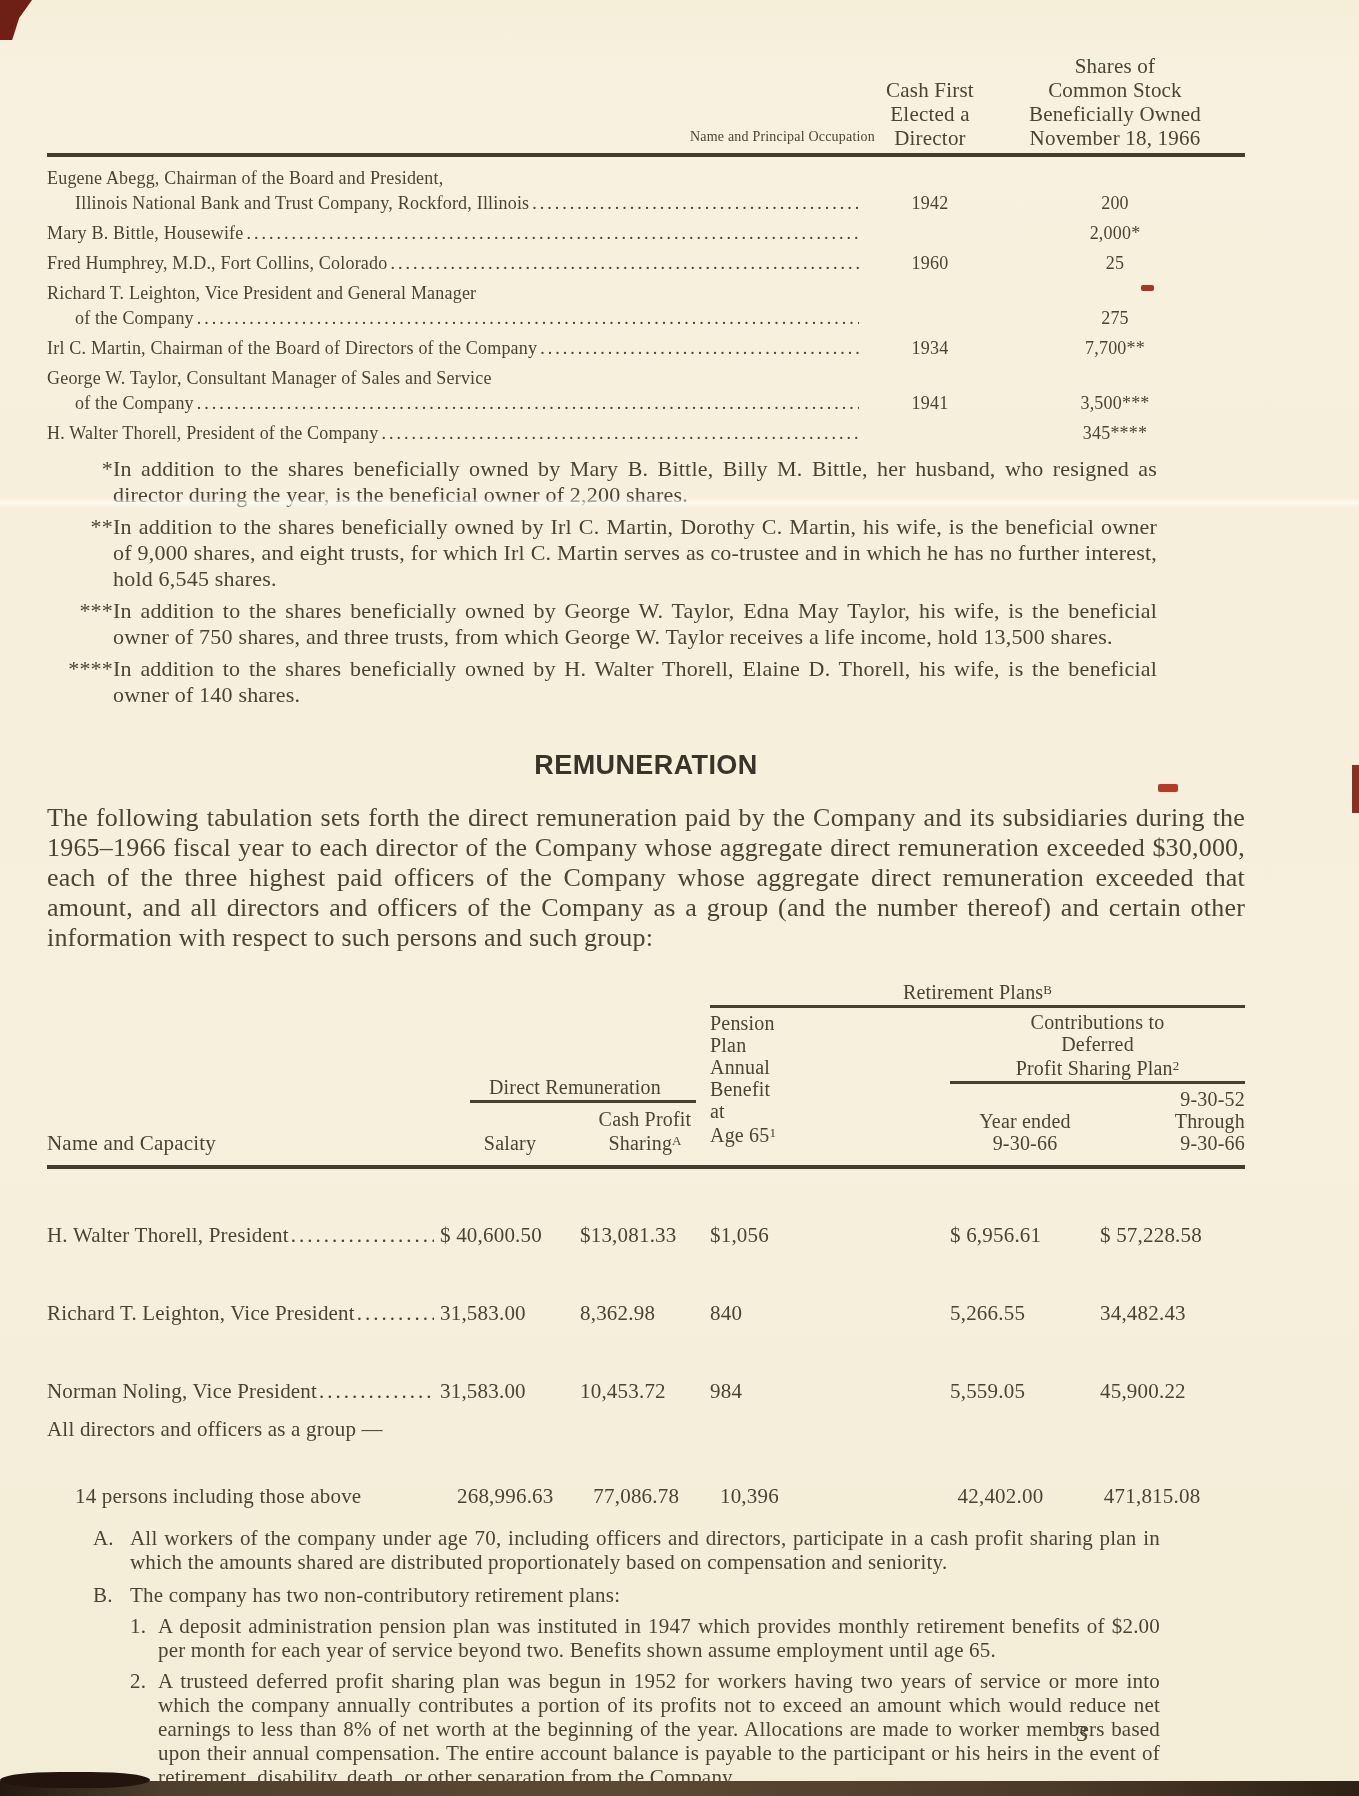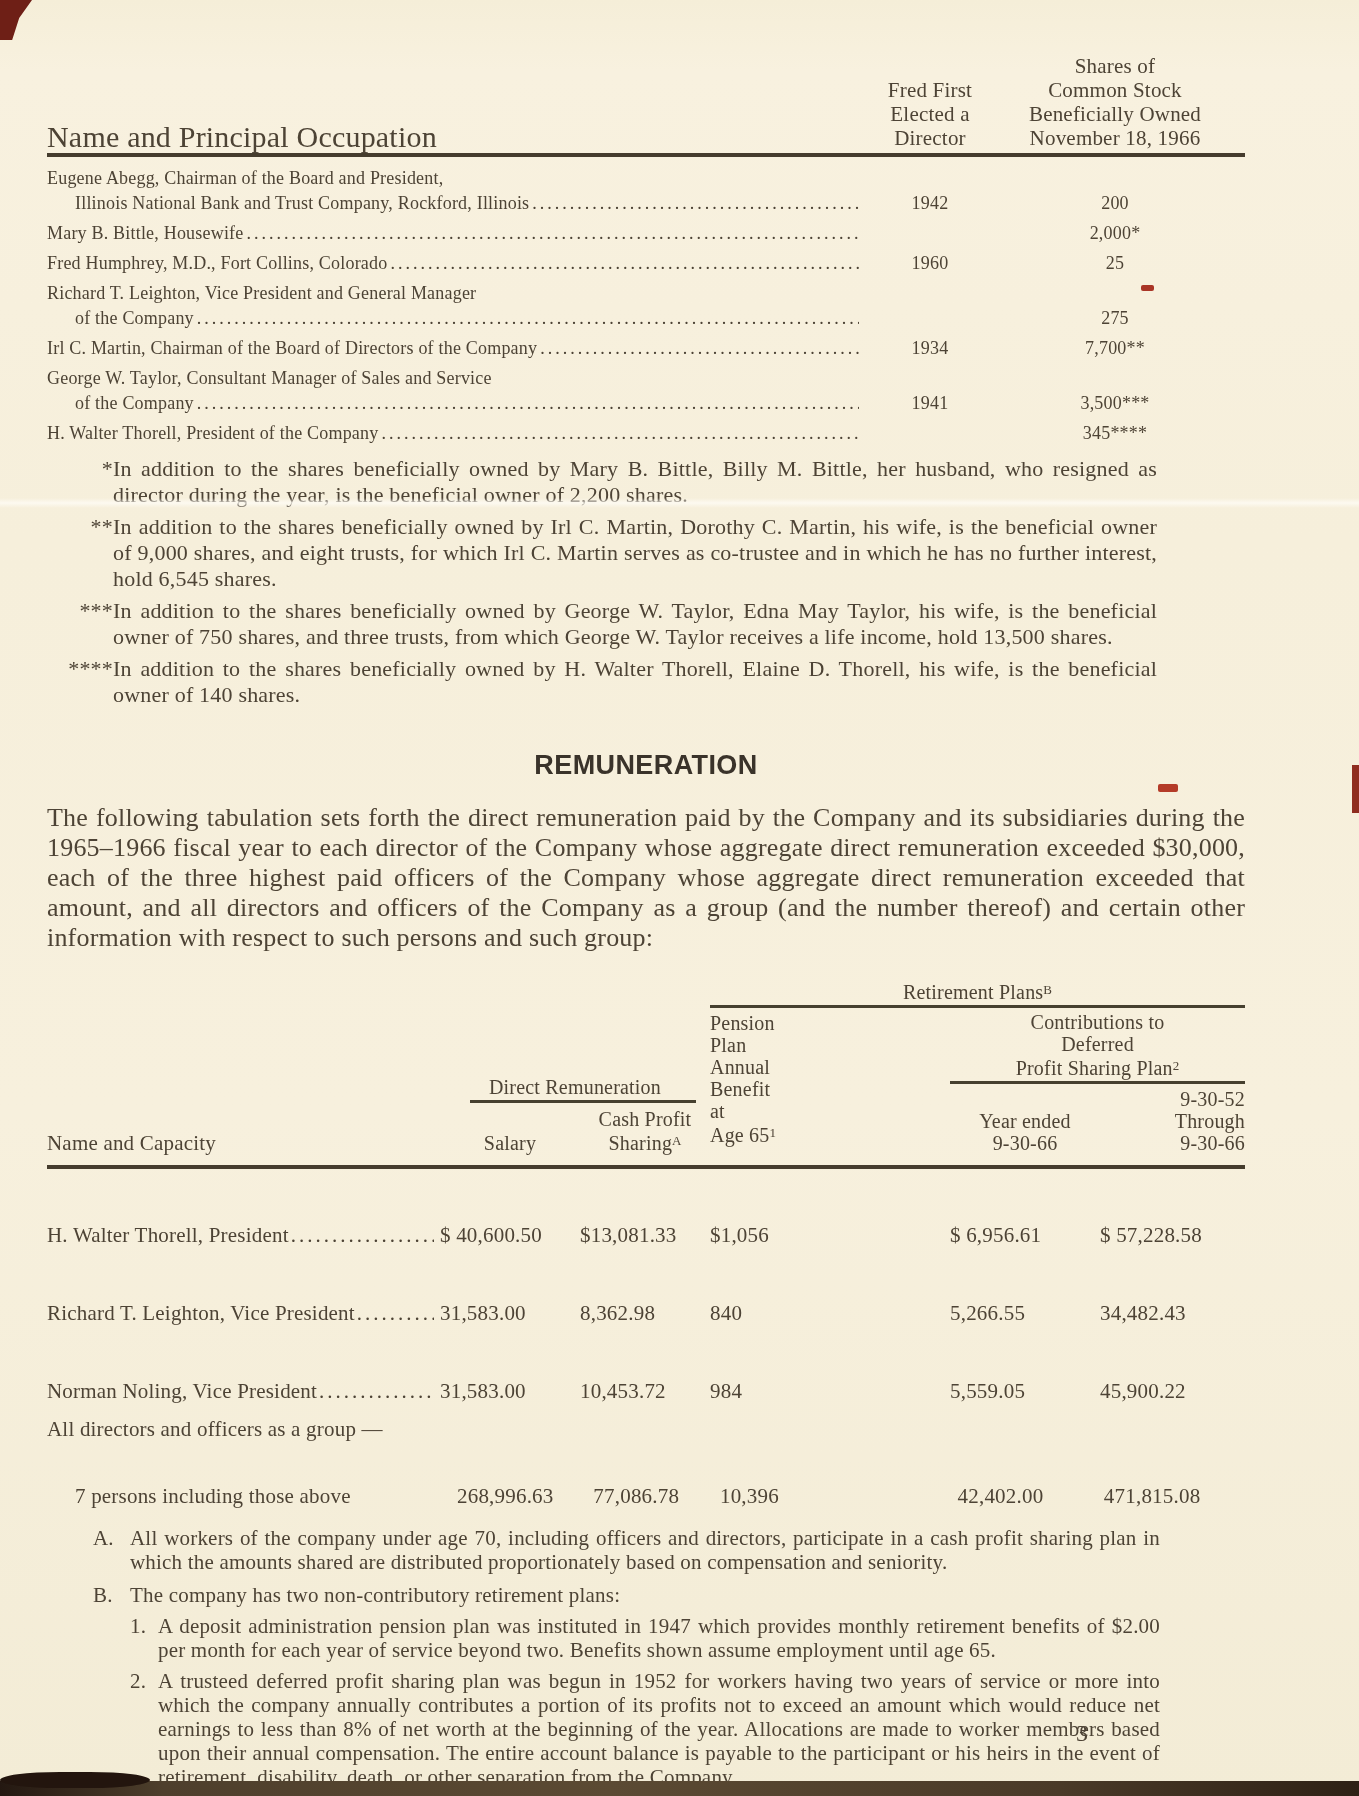"Fred First" div.dh-year { text: Fred -> Cash }
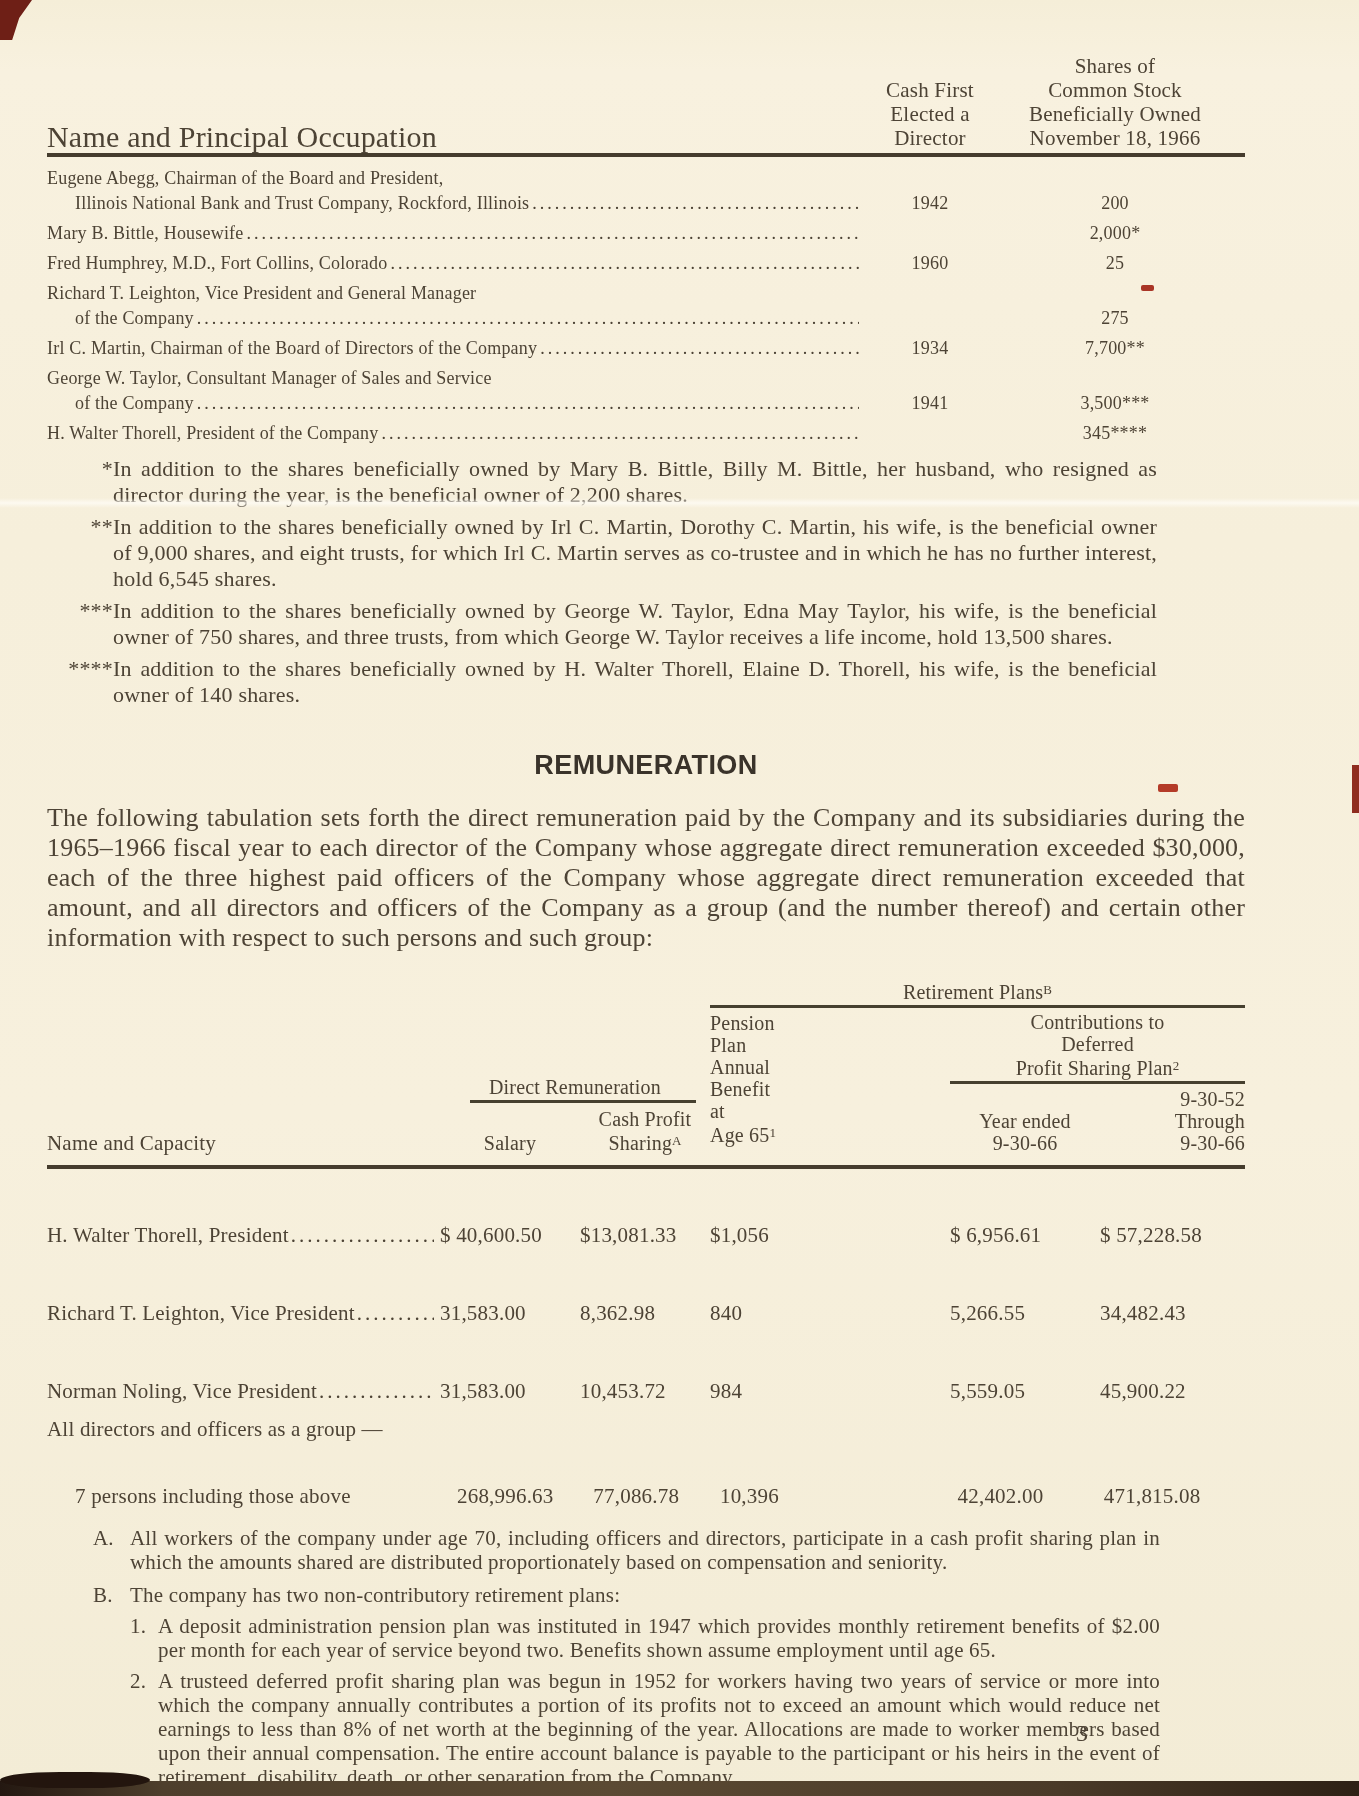"Name and Principal Occupation" .dh-name { font-size: 30px -> 14px; text-align: none -> right }
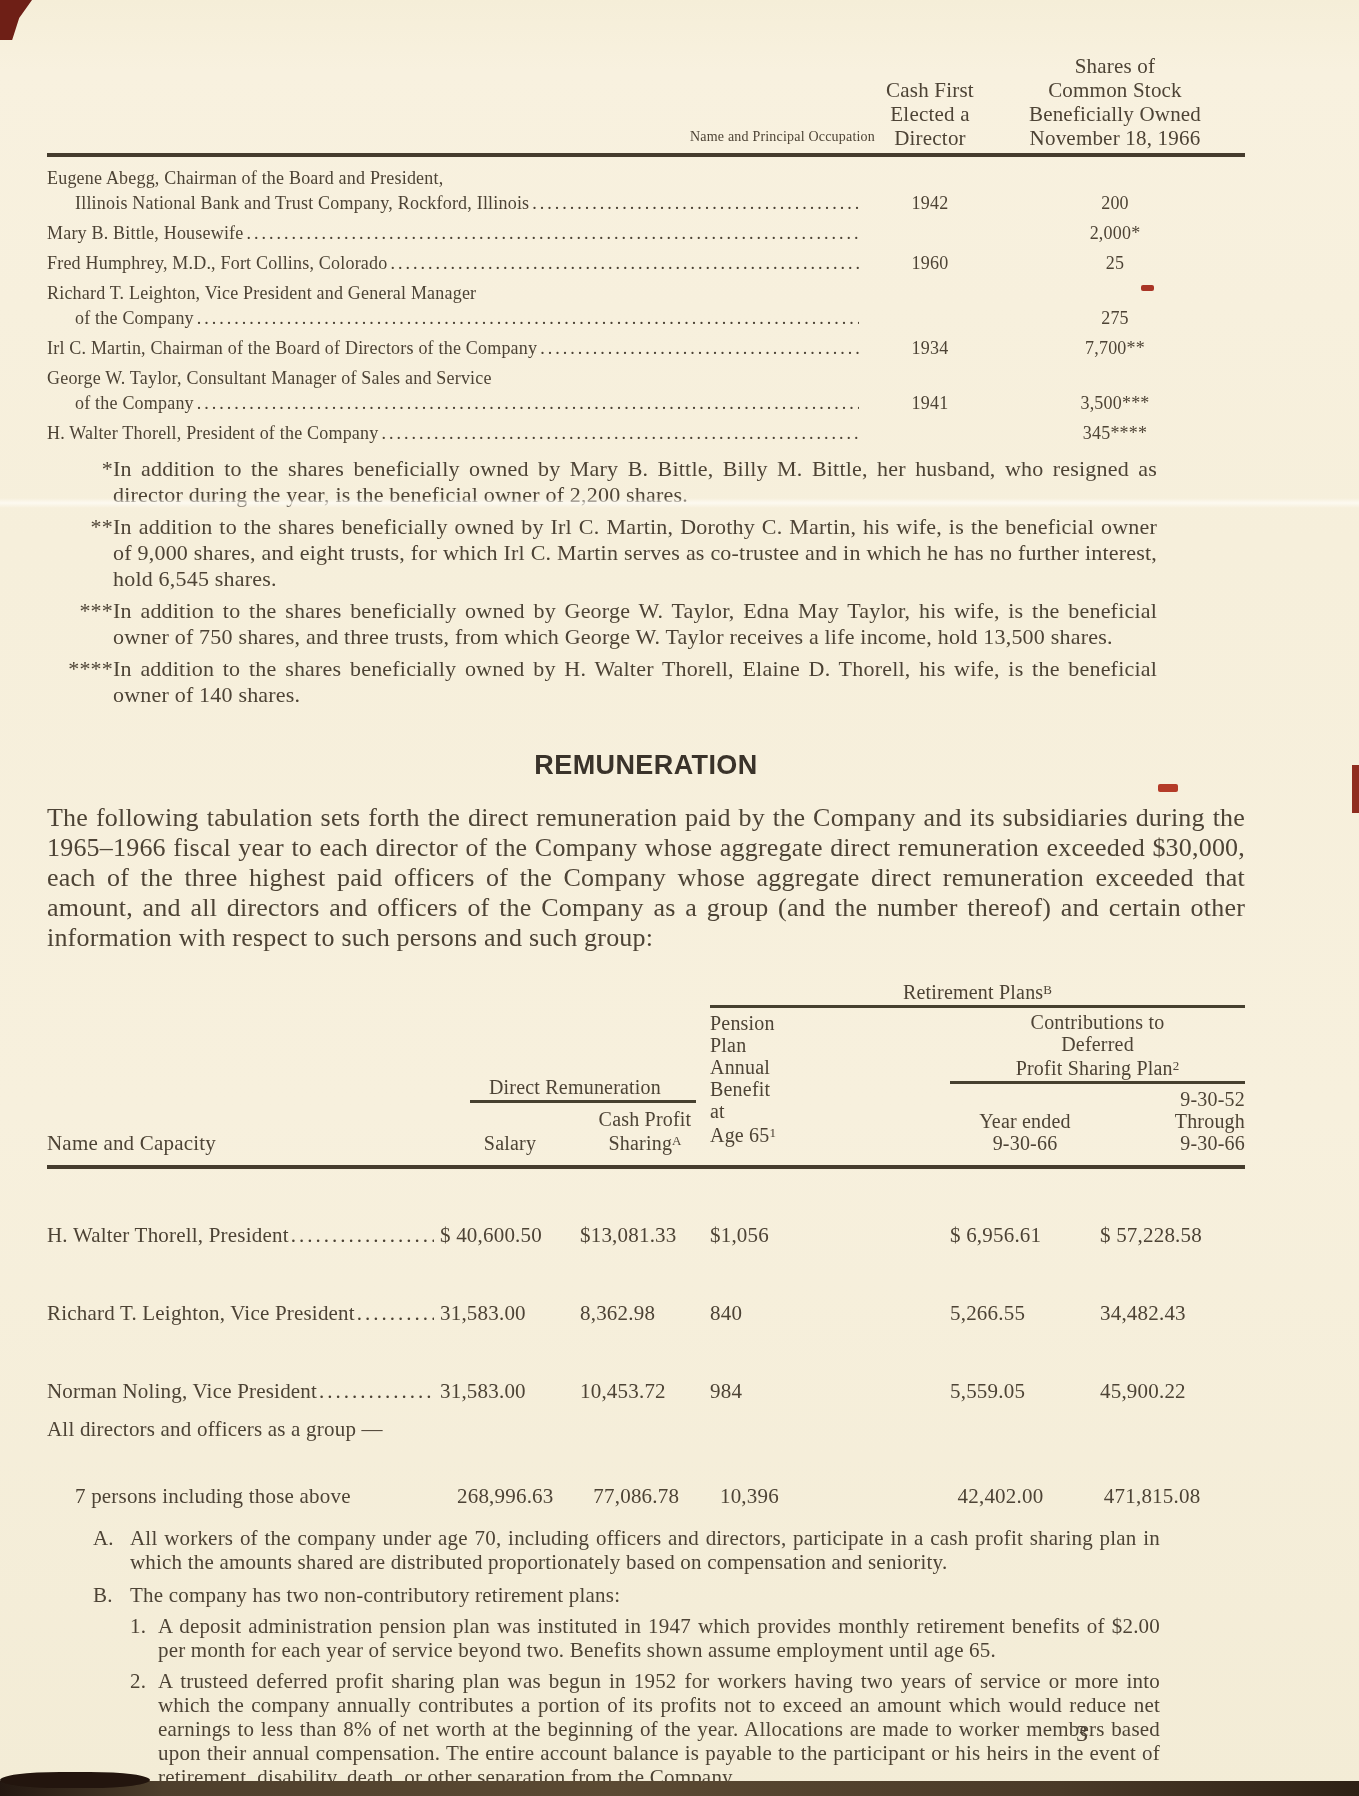"7 persons including those above" span.r-nametext { text: 7 -> 14 }
